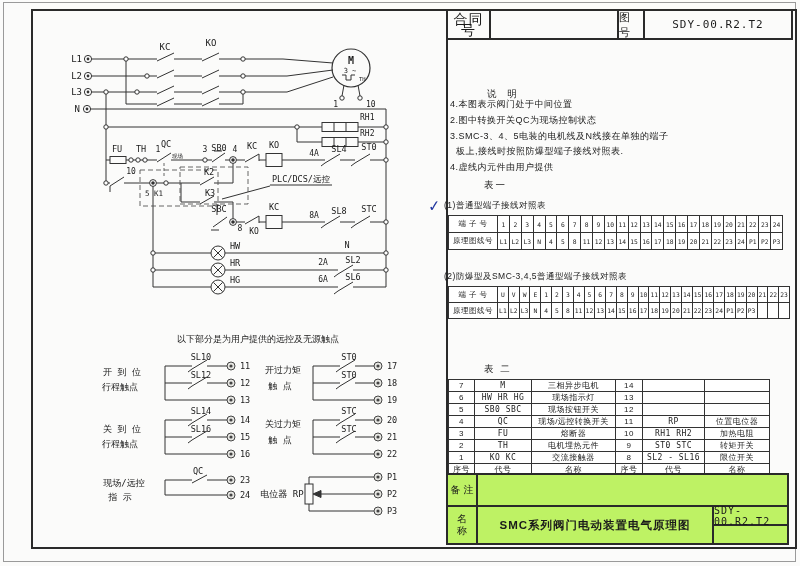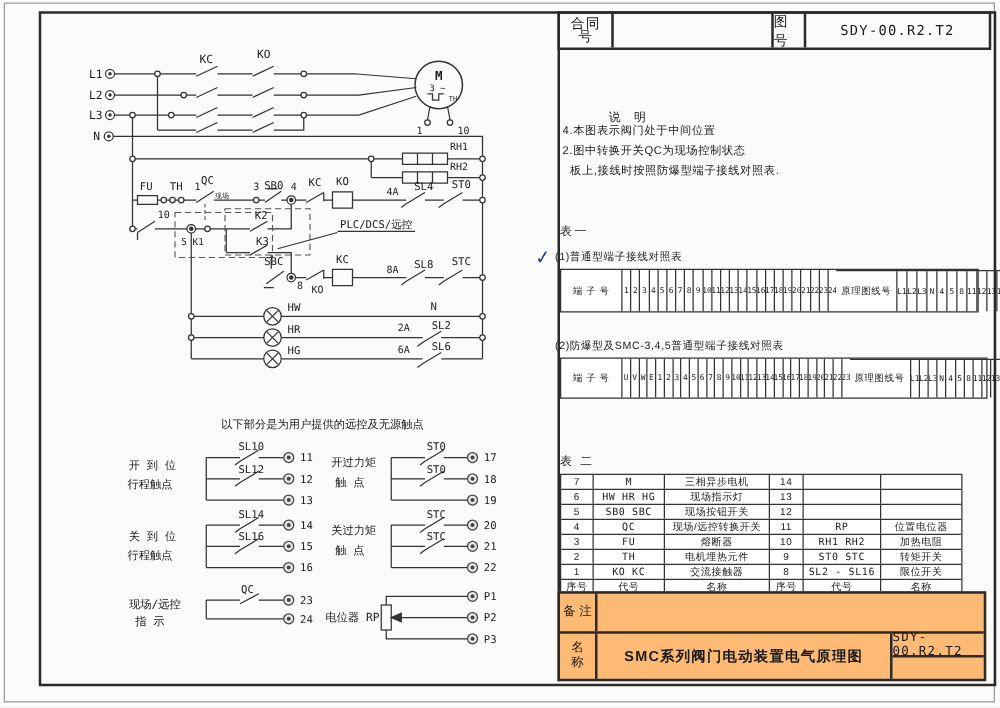"合同" .hc1 { font-size: 11px -> 14px }
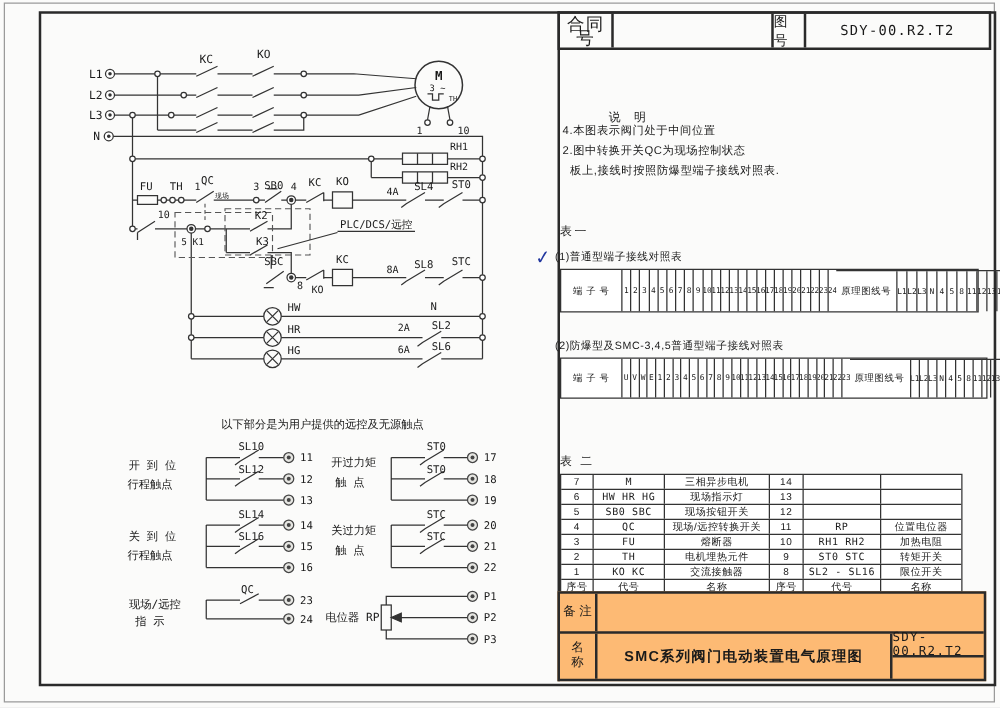"3.SMC-3、4、5电装的电机线及N线接在单独的端子" div { html: none -> <div>3.SMC-3、4、5电装的电机线及N线接在单独的端子</div> }
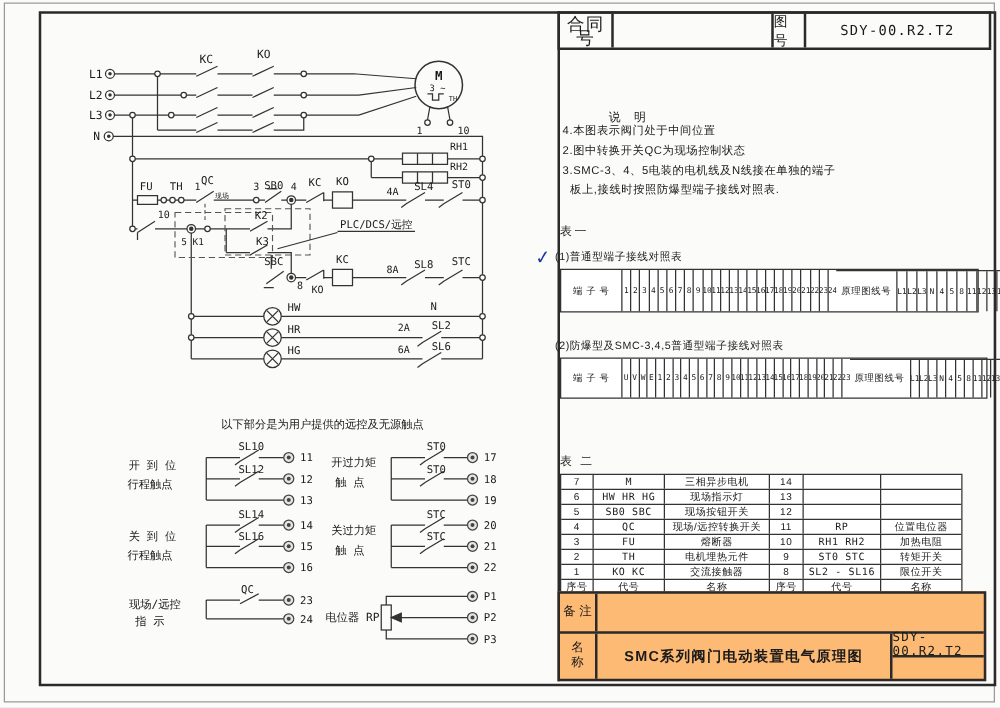"4.虚线内元件由用户提供" div { html: none -> <div>4.虚线内元件由用户提供</div> }
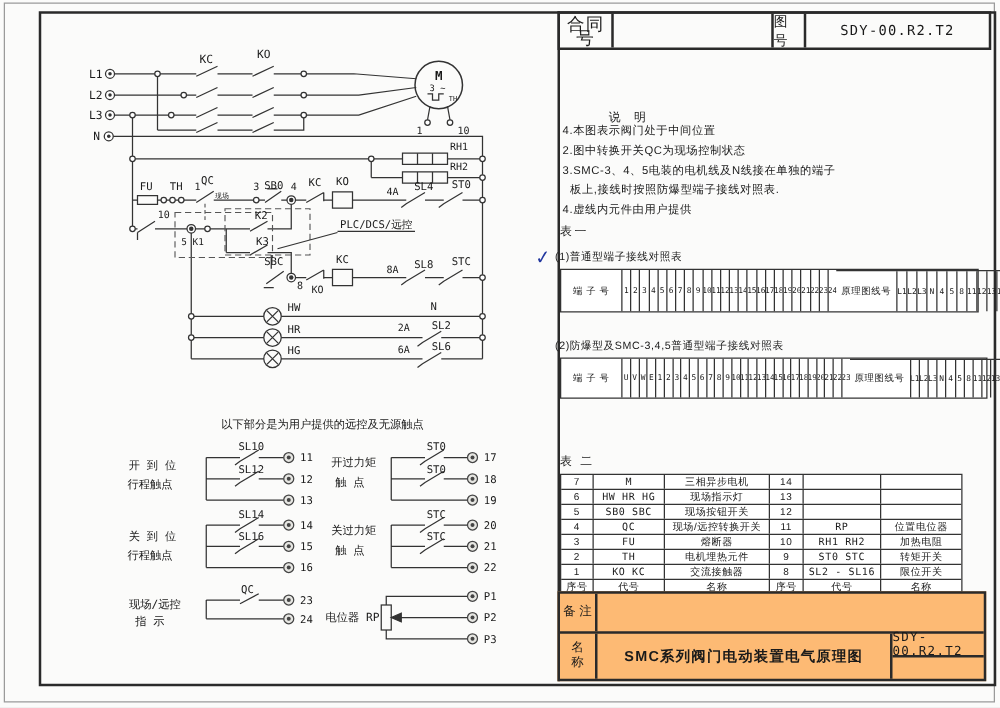"表一" .tbl-label { margin-left: none -> 36px }
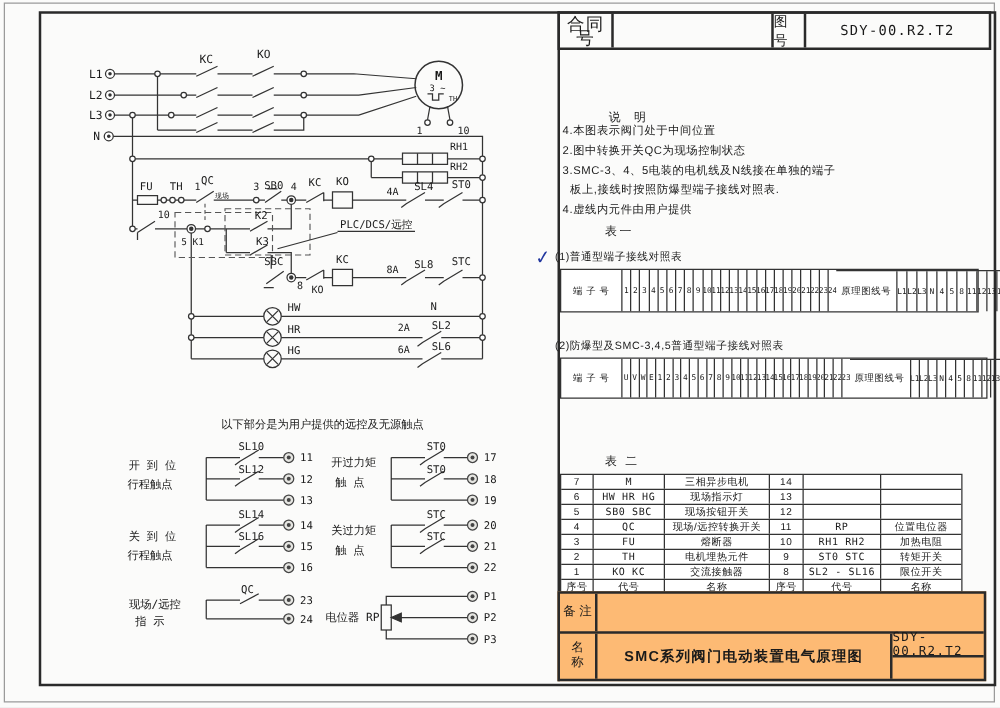"端 子 号" .ttable { flex-direction: none -> column }
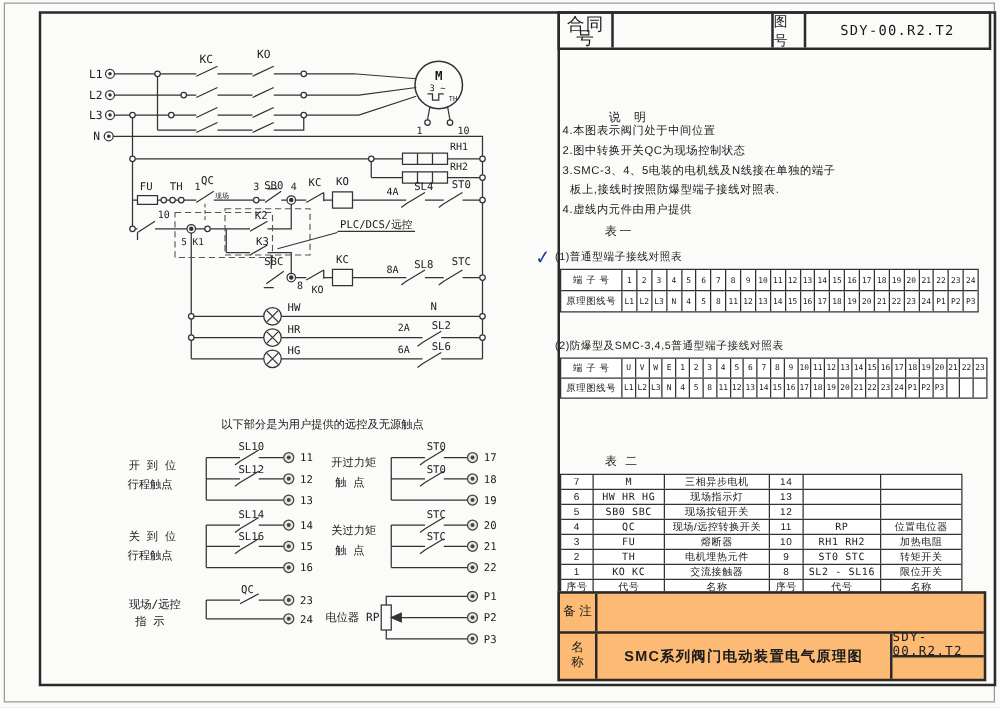"备 注" .ftr { background: #fdba74 -> #bef264 }
